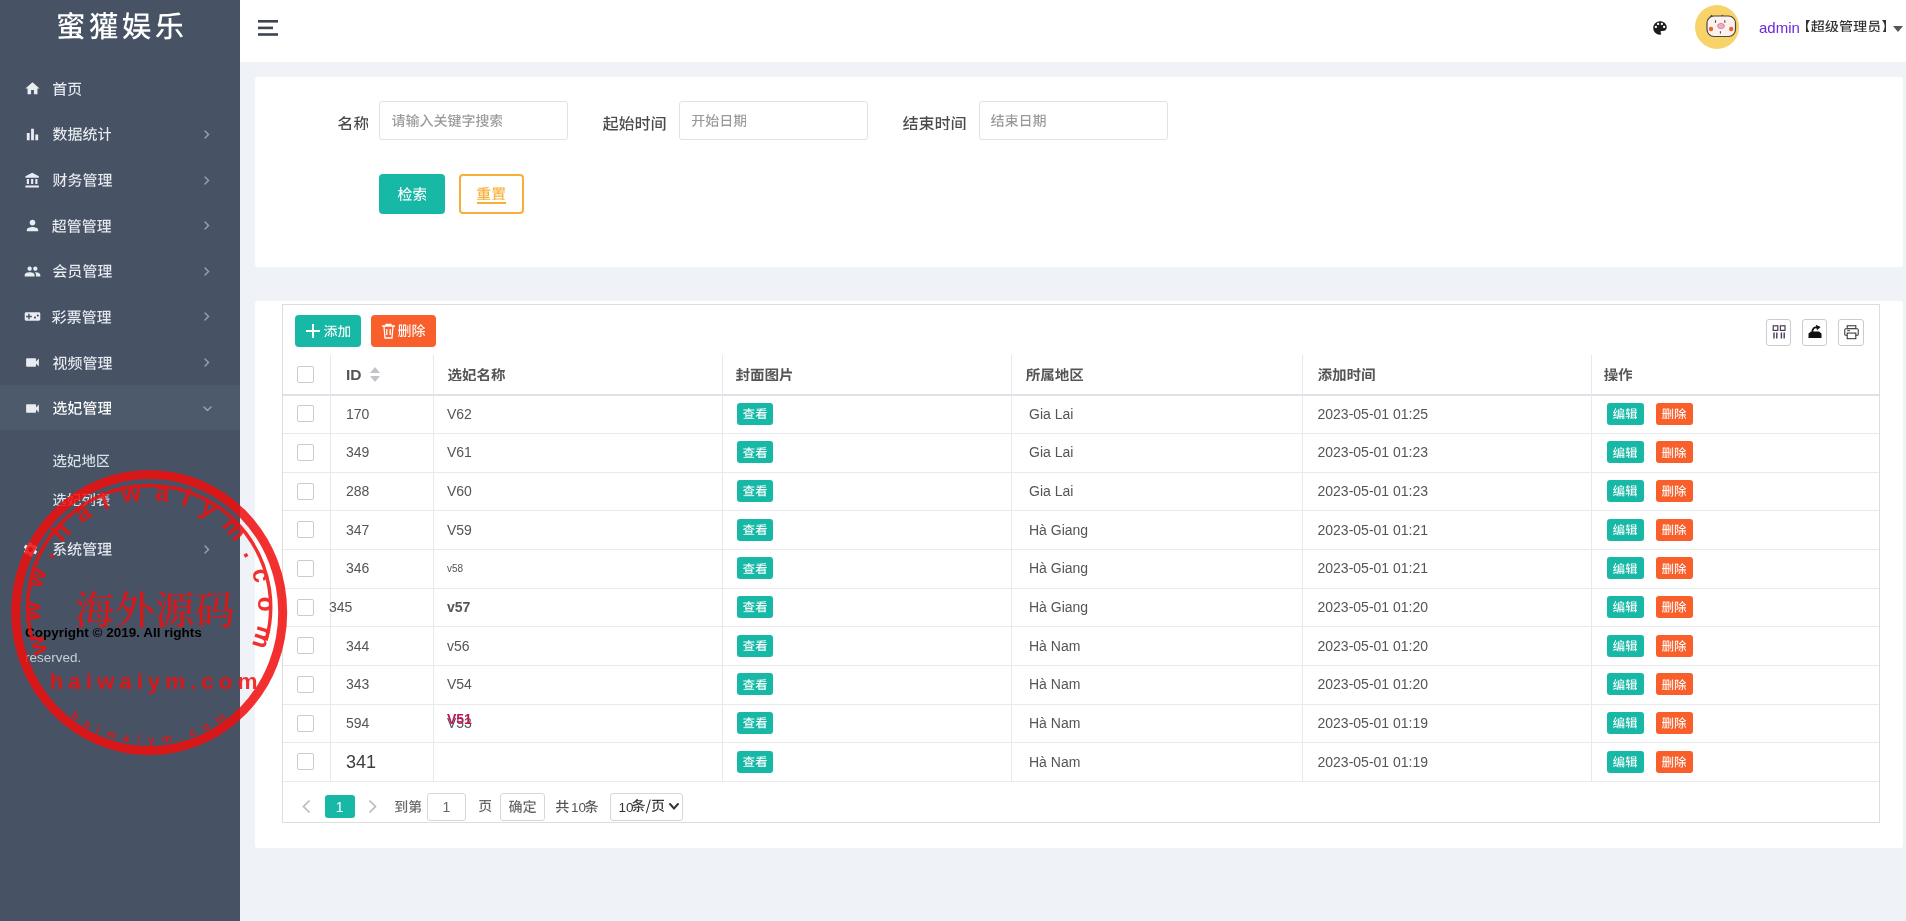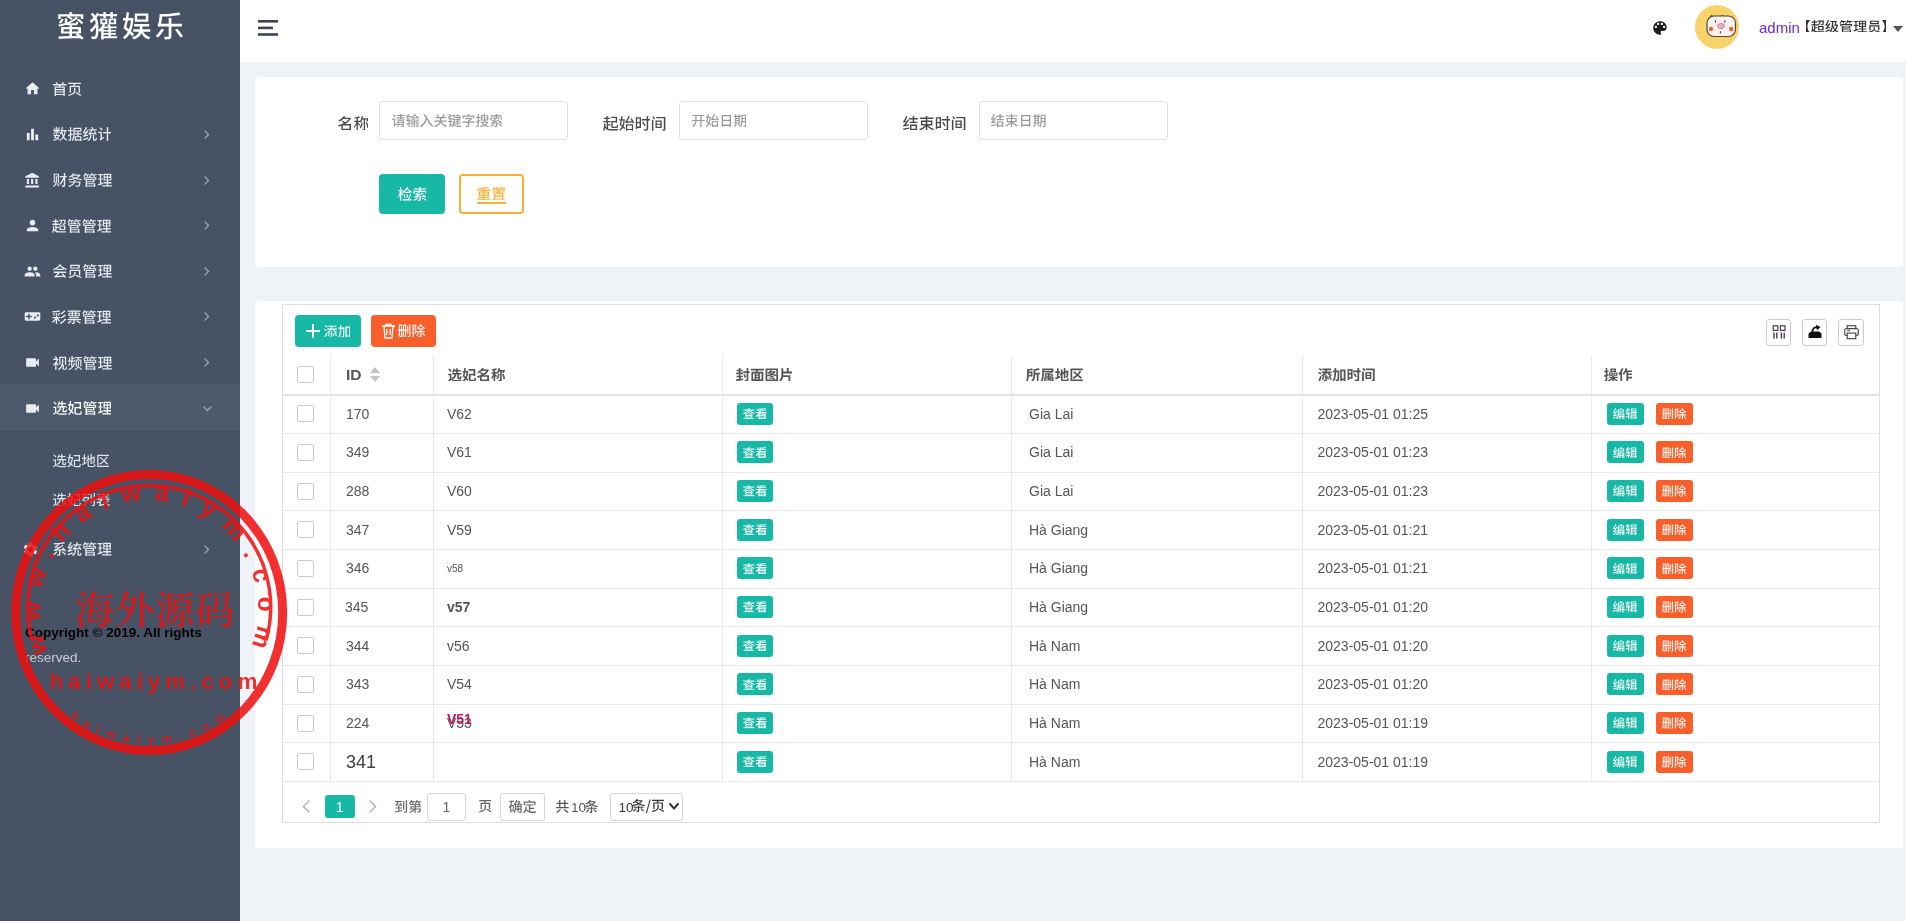"345" div.abs { left: 345px -> 329px }
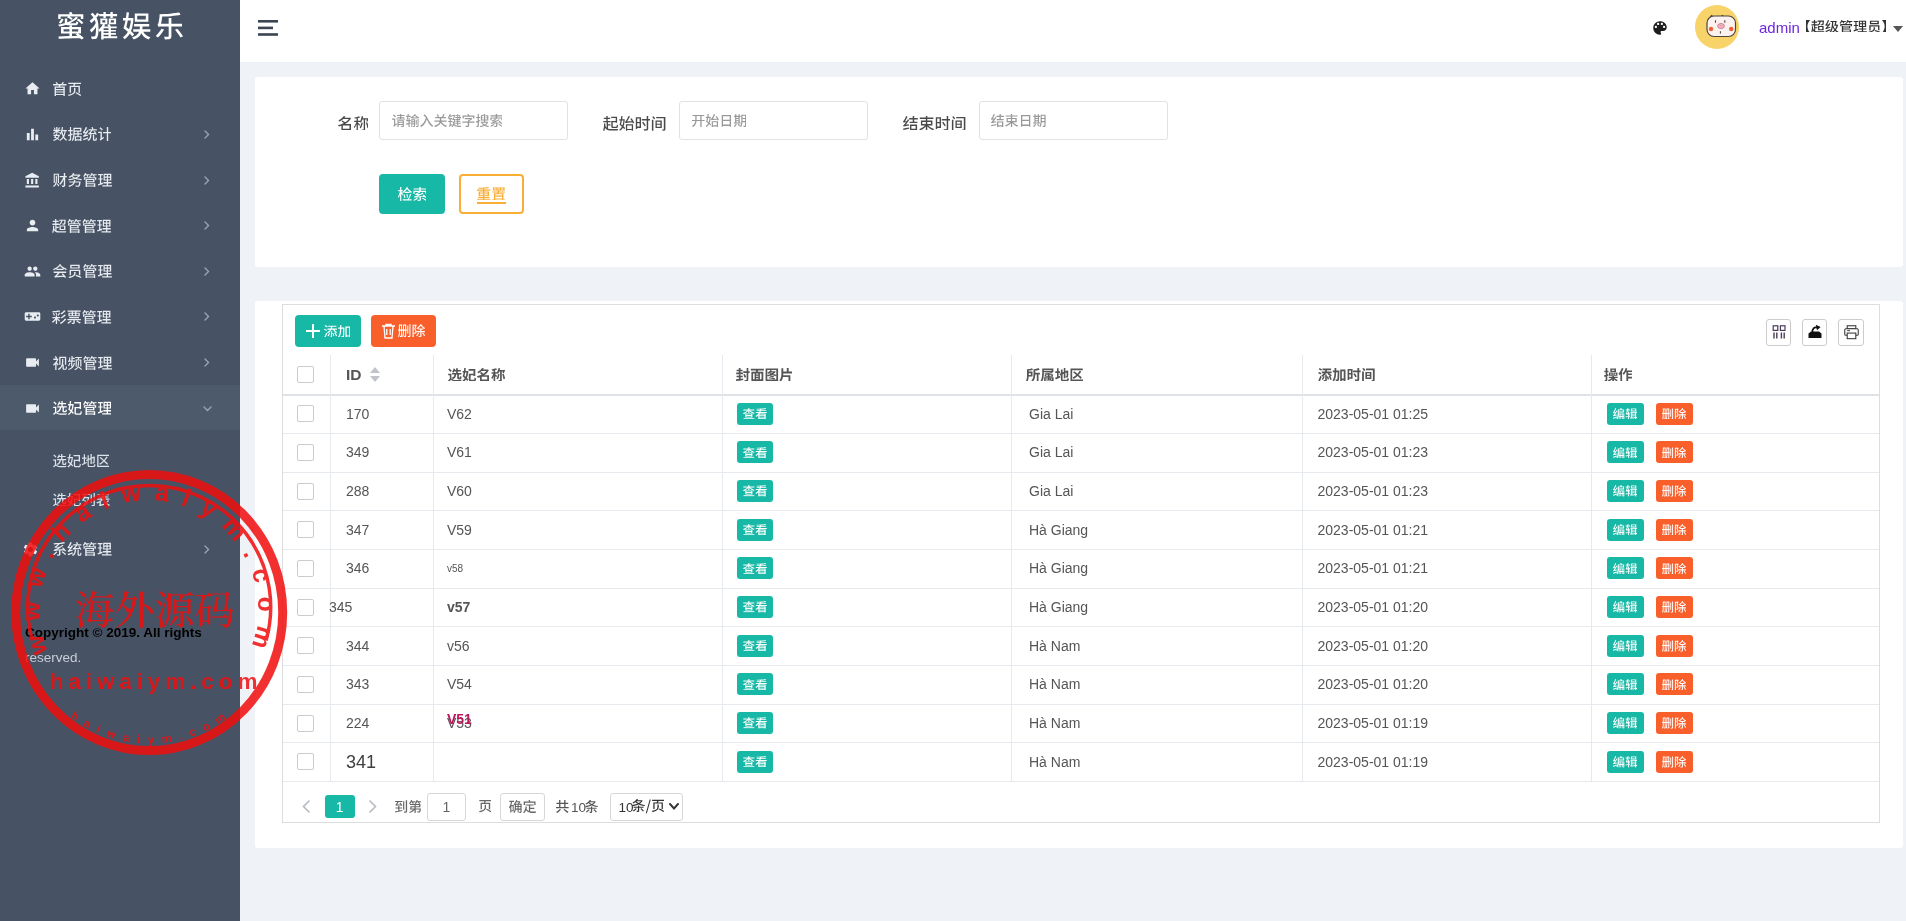"224" span { text: 224 -> 594 }
